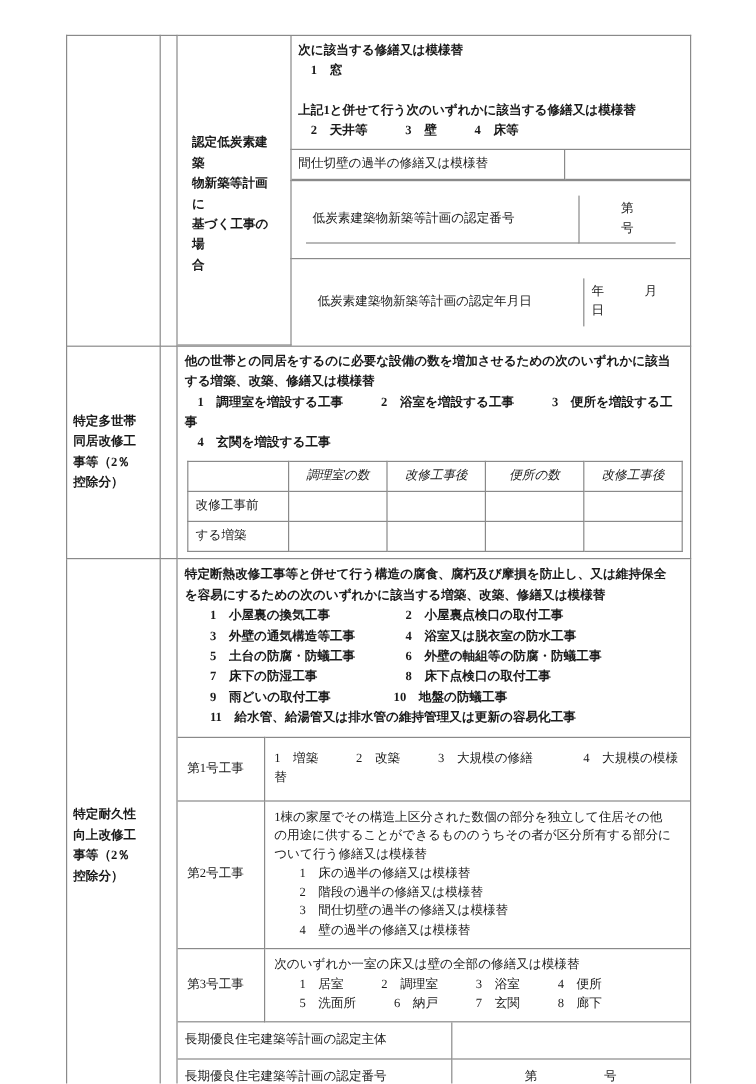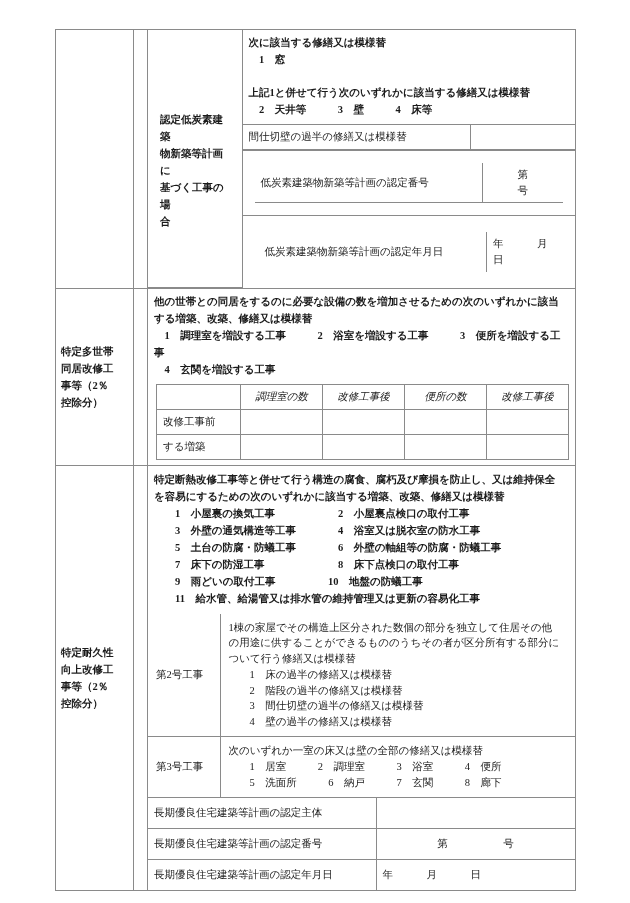"第1号工事" table.inner { html: none -> <table> <colgroup> <col> <col> </colgroup> <tbody> <tr> <td>第1号工事</td> <td>1 増築 2 改築 3 大規模の修繕 4 大規模の模様替</td> </tr> </tbody> </table> }
